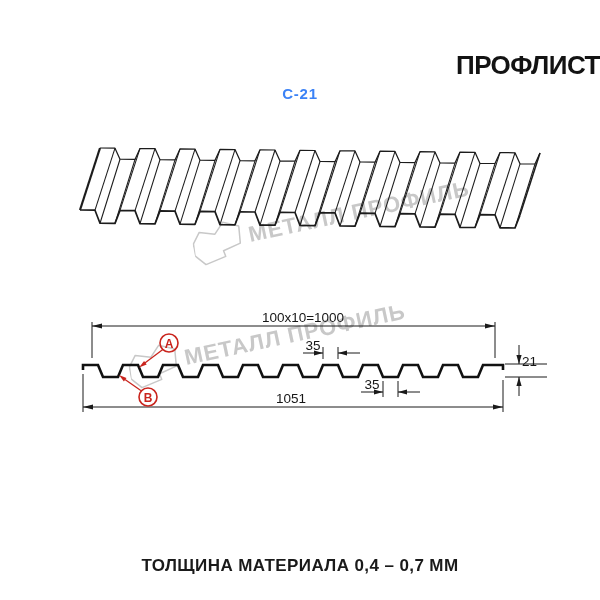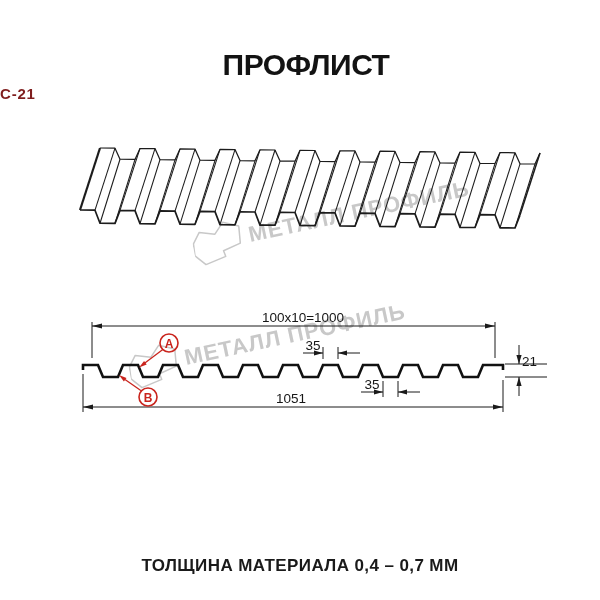"ПРОФЛИСТ" .page-title { font-size: 30px -> 26px; text-align: center -> right }
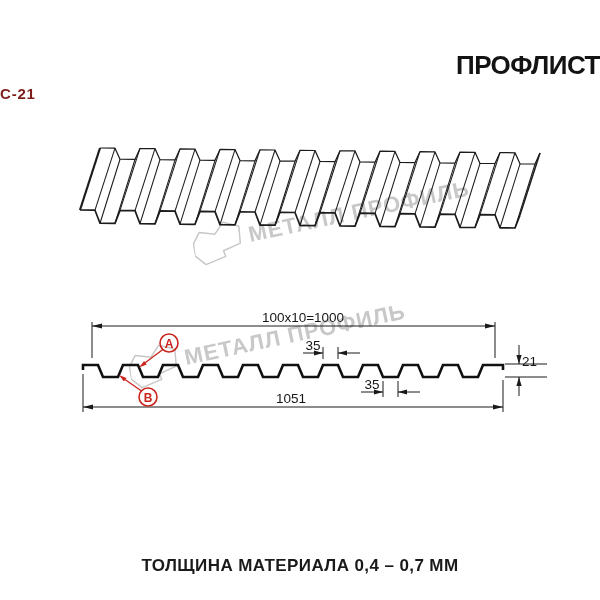"С-21" .product-code { color: #7f1d1d -> #3b82f6; text-align: left -> center }
